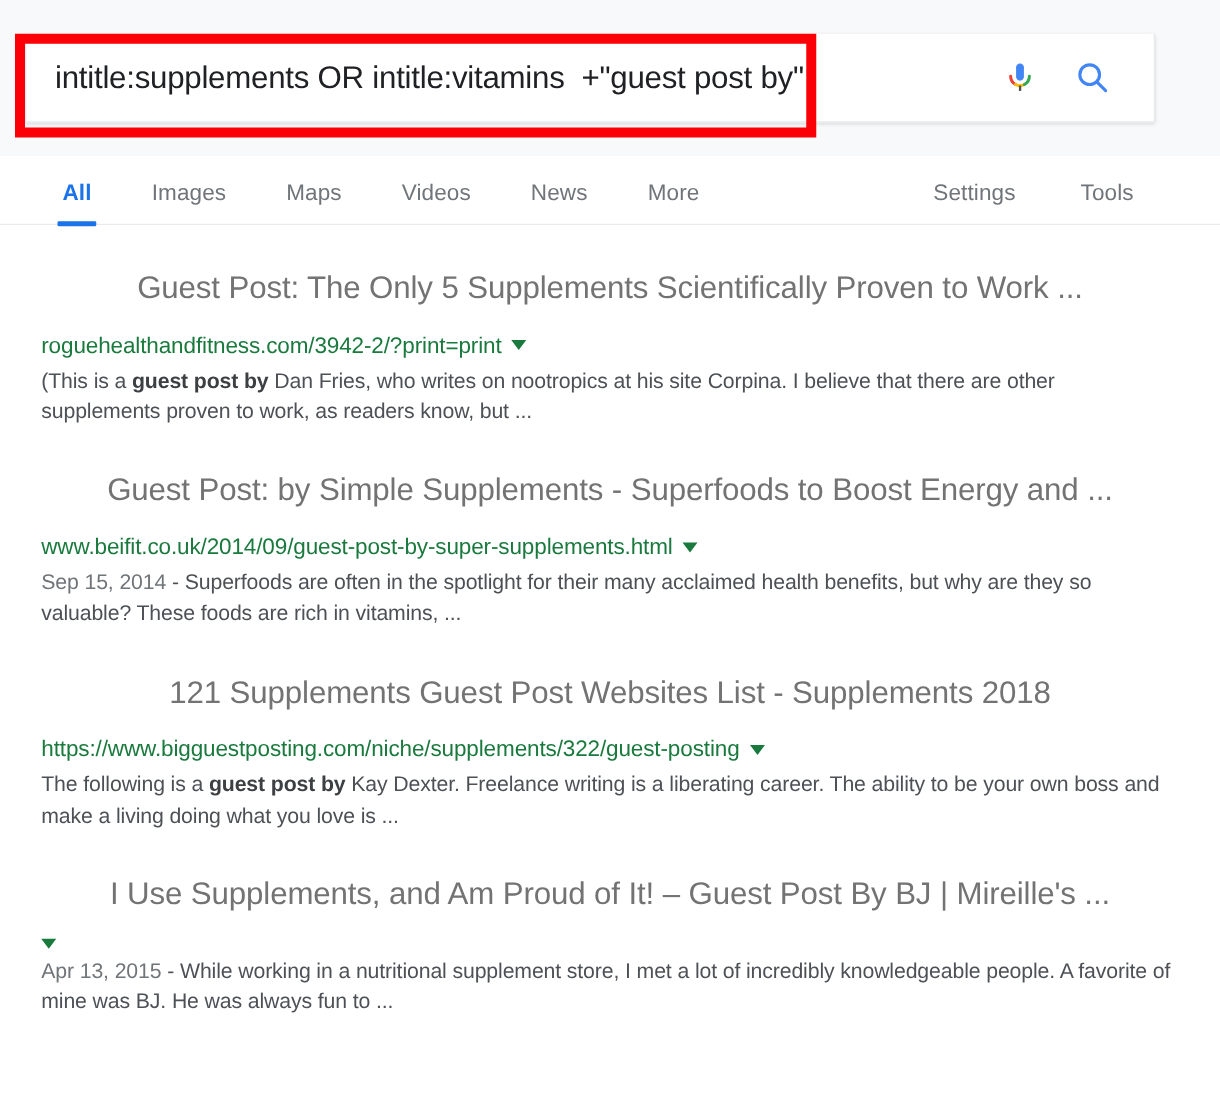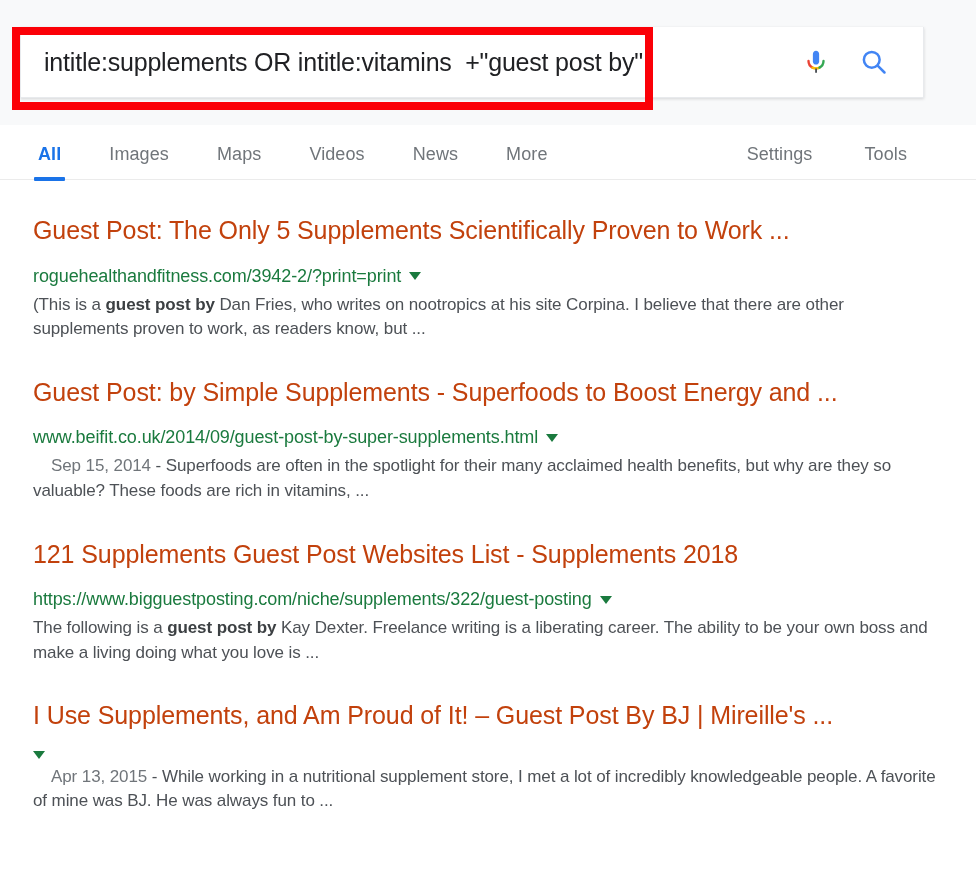"All" .navbar { padding-left: 14px -> 26px }
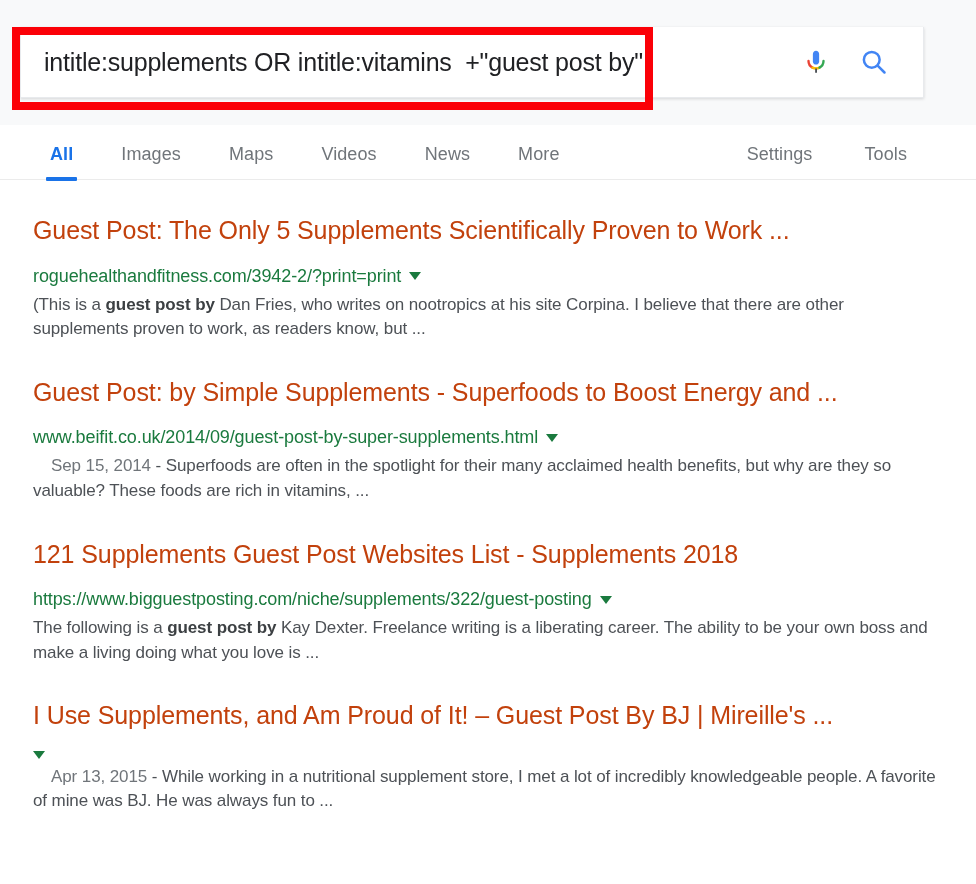"Guest Post: The Only 5" .result-title { color: #c2410c -> #737373; text-align: none -> center }
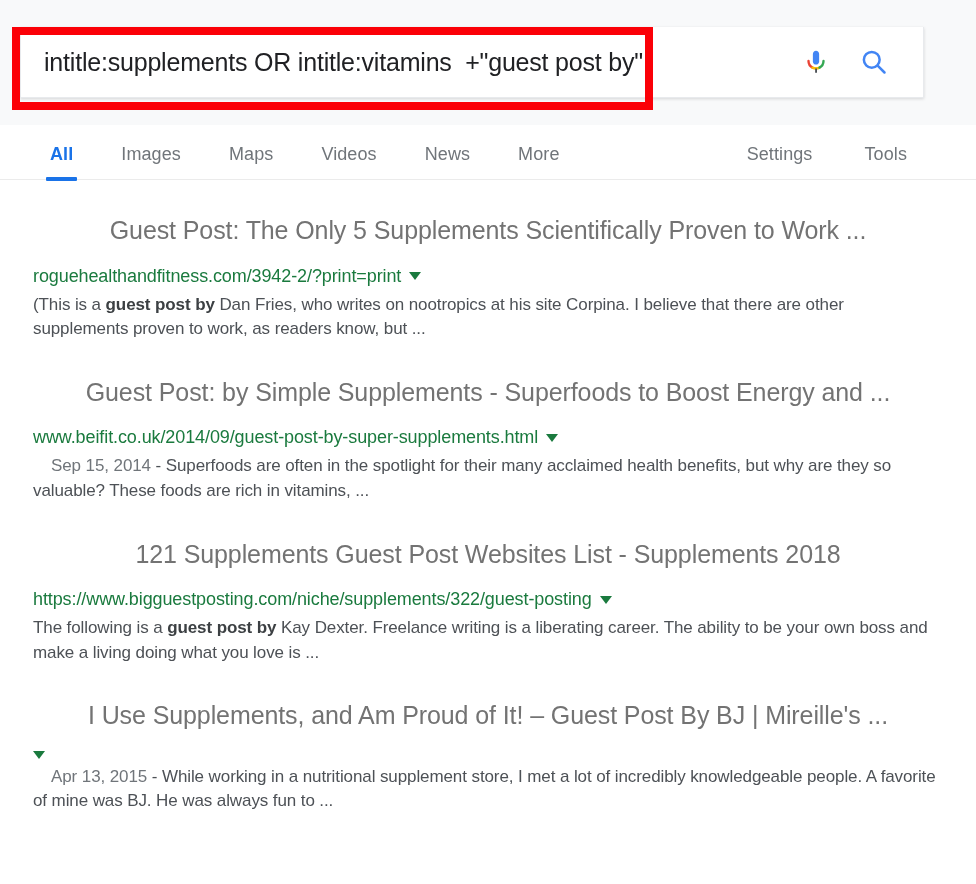"Sep 15, 2014" .snippet-date { margin-left: 18px -> none }
